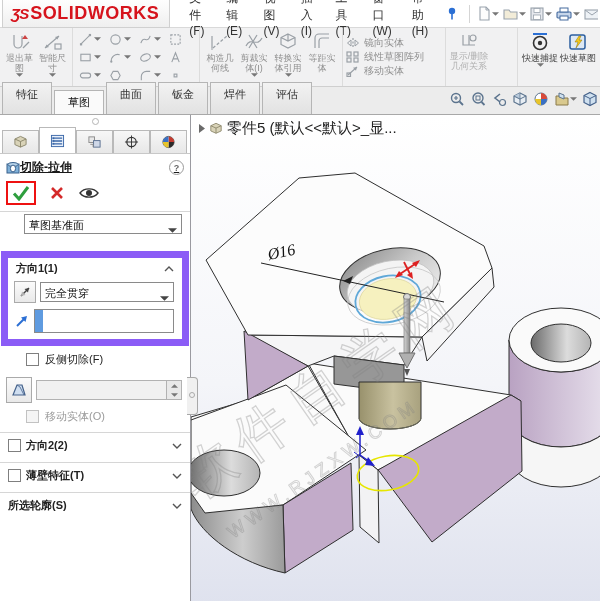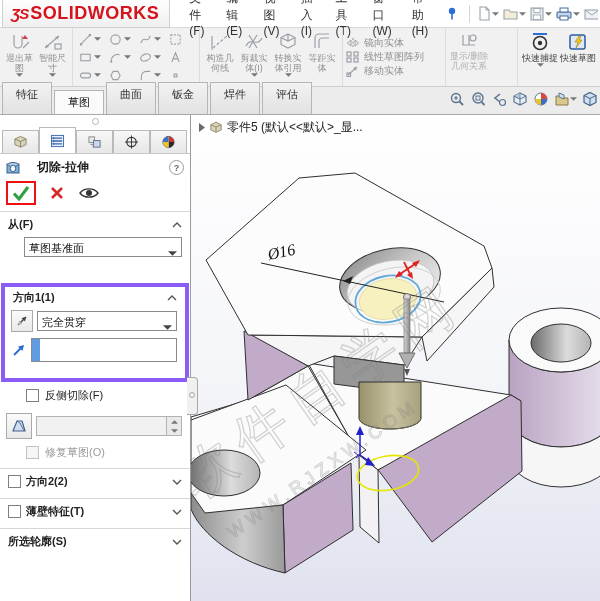"零件5 (默认<<默认>_显..." .tree { font-size: 12px -> 15px }
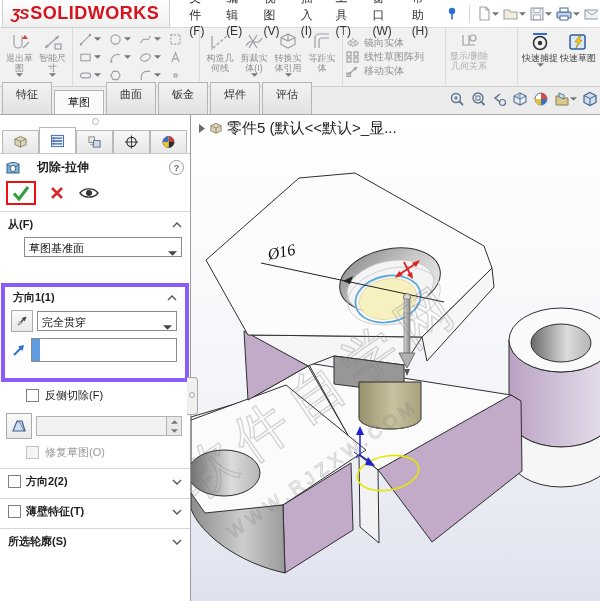"切除-拉伸" .pm-title { gap: 17px -> 0; text-decoration: none -> underline }
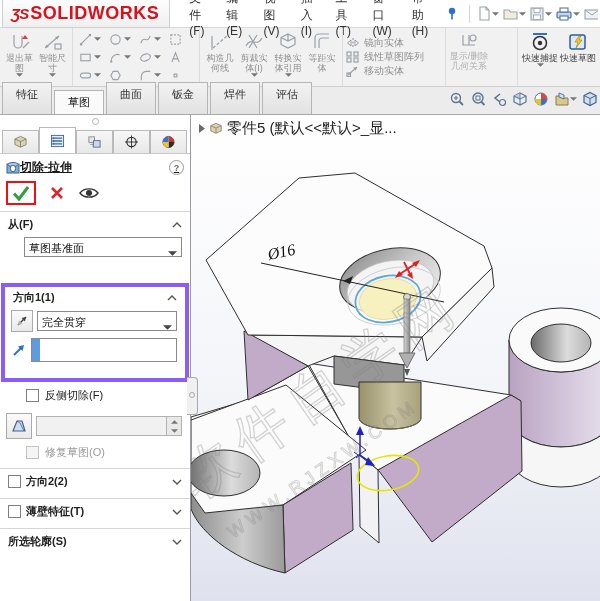"从(F)" div.sec-h { html: <div> <span>从(F)</span> <svg> <path></path> </svg> </div> -> none }
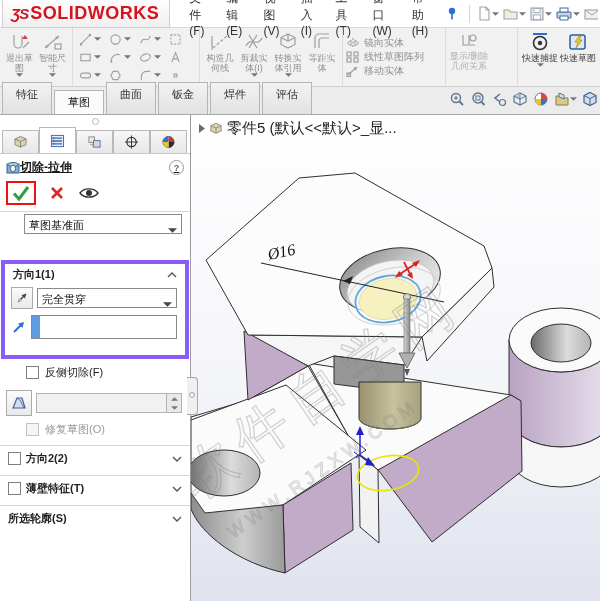"方向1(1)" .red-sec { border: 4px solid #8b5cf6 -> 7px solid #8b5cf6; margin: 20px 1px 0 -> 11px 1px 0; padding-bottom: 16px -> 6px }
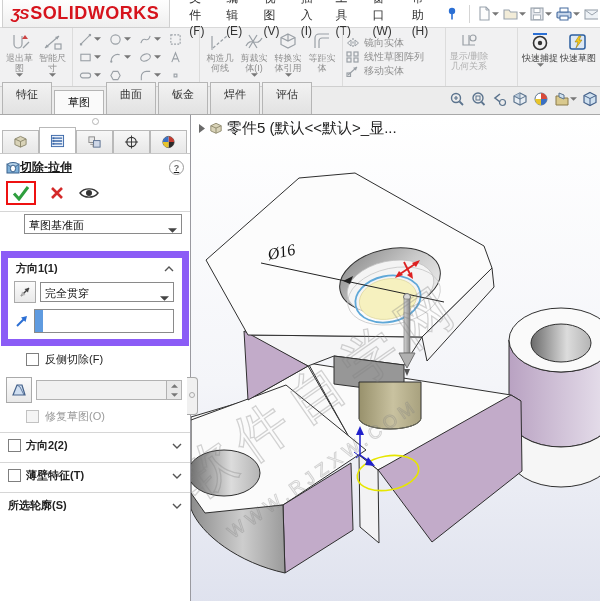"修复草图(O)" span { text: 修复草图 -> 移动实体 }
